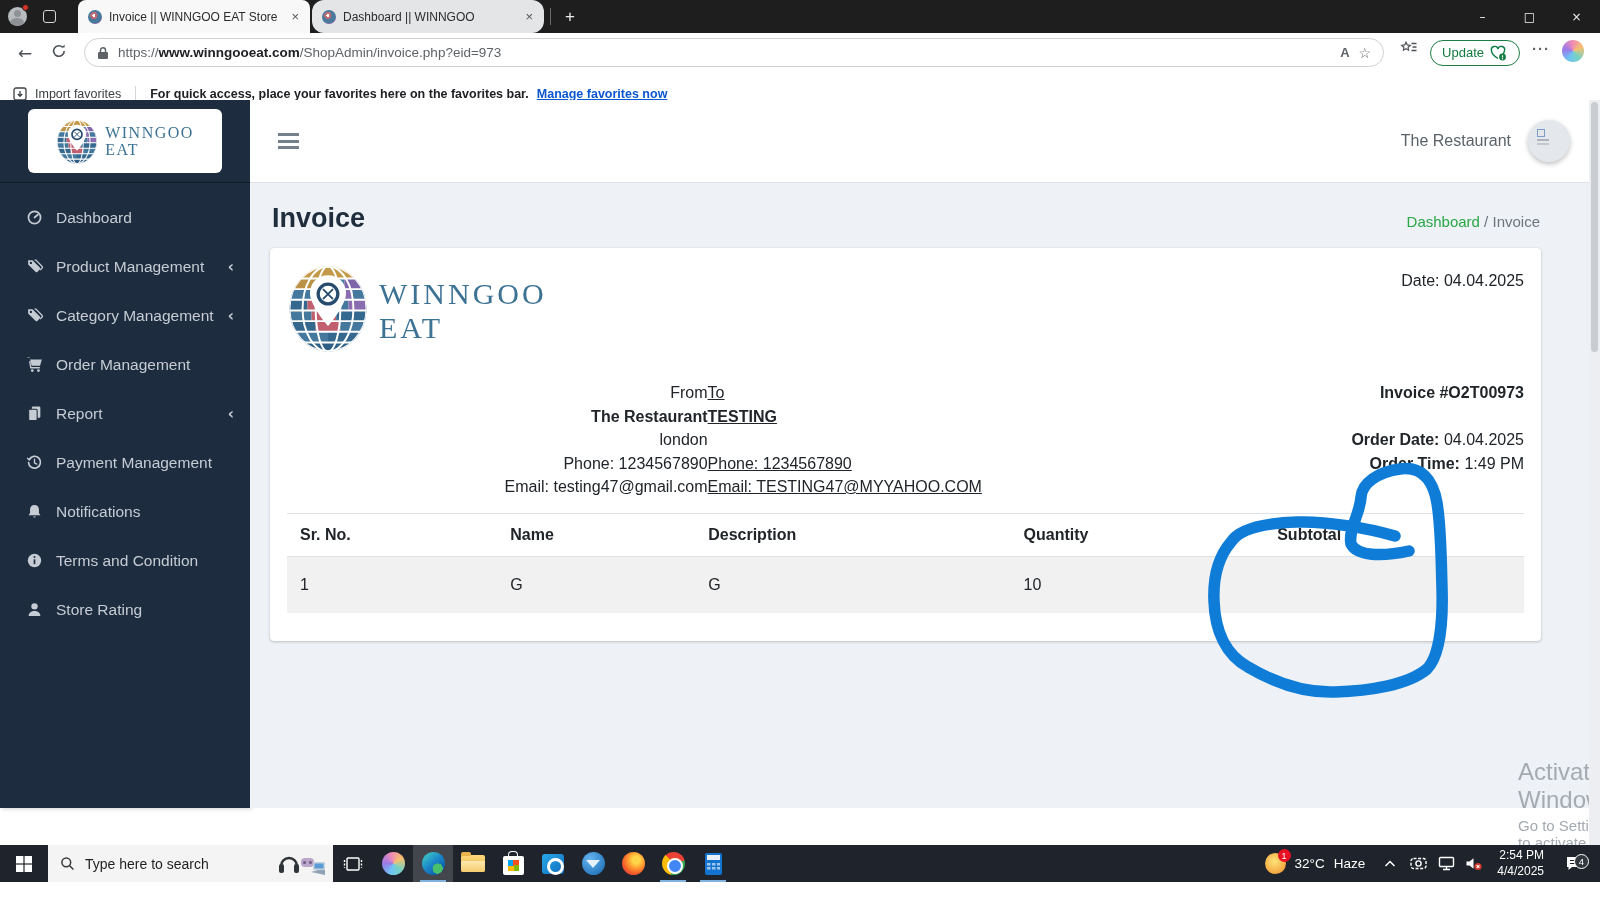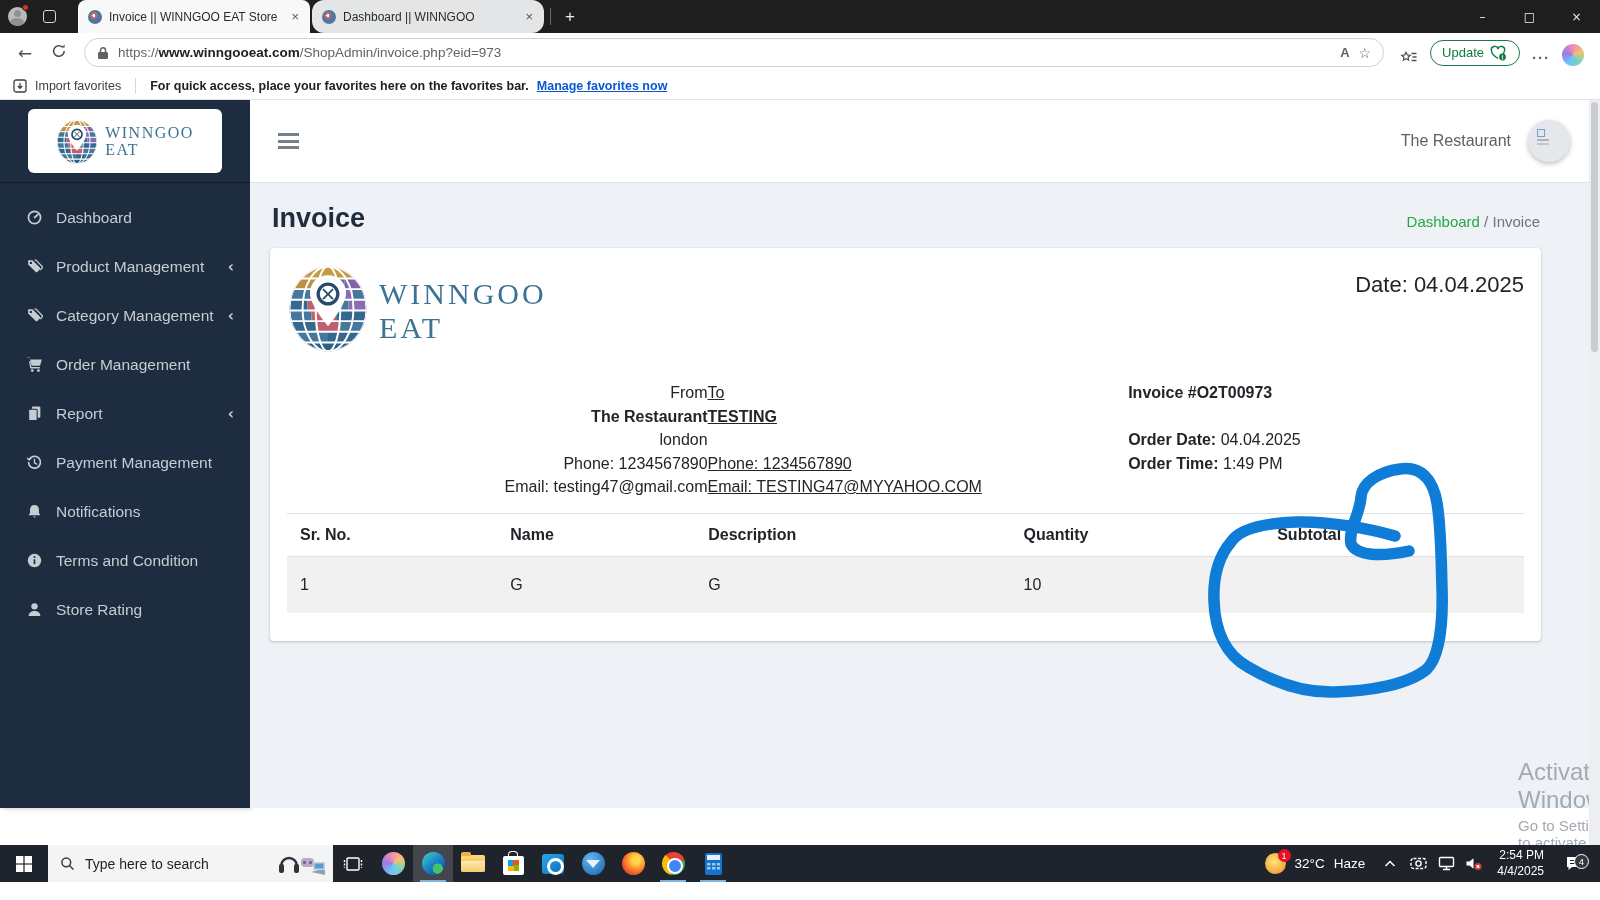"Update" .toolbar-right { align-items: flex-end -> flex-start }
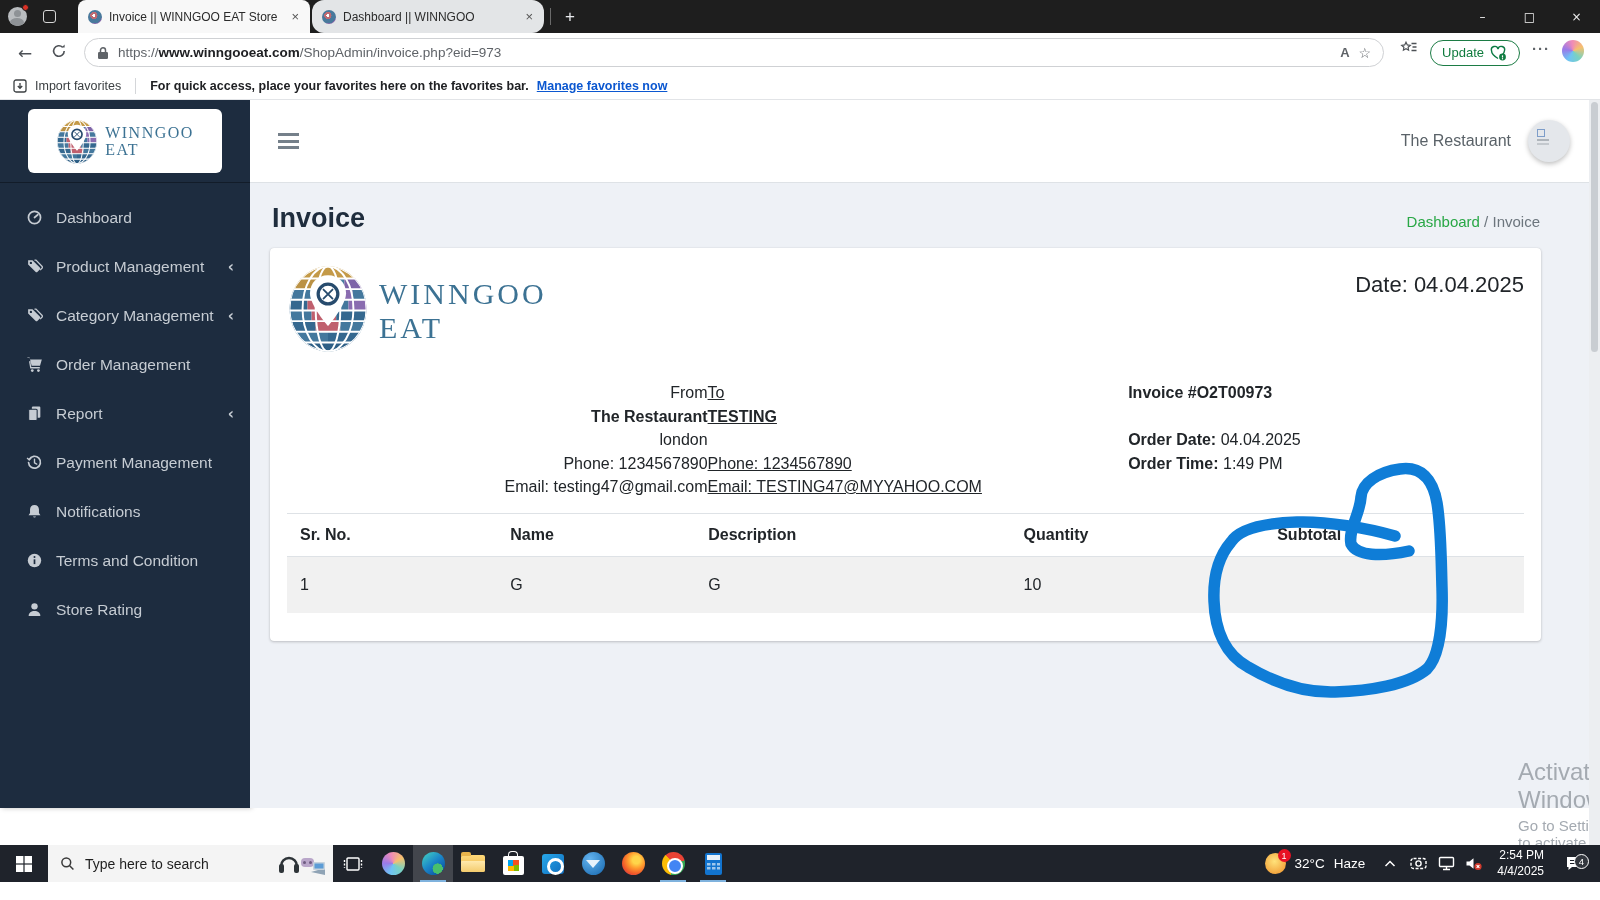"Import favorites" .favbar { top: 72px -> 80px }
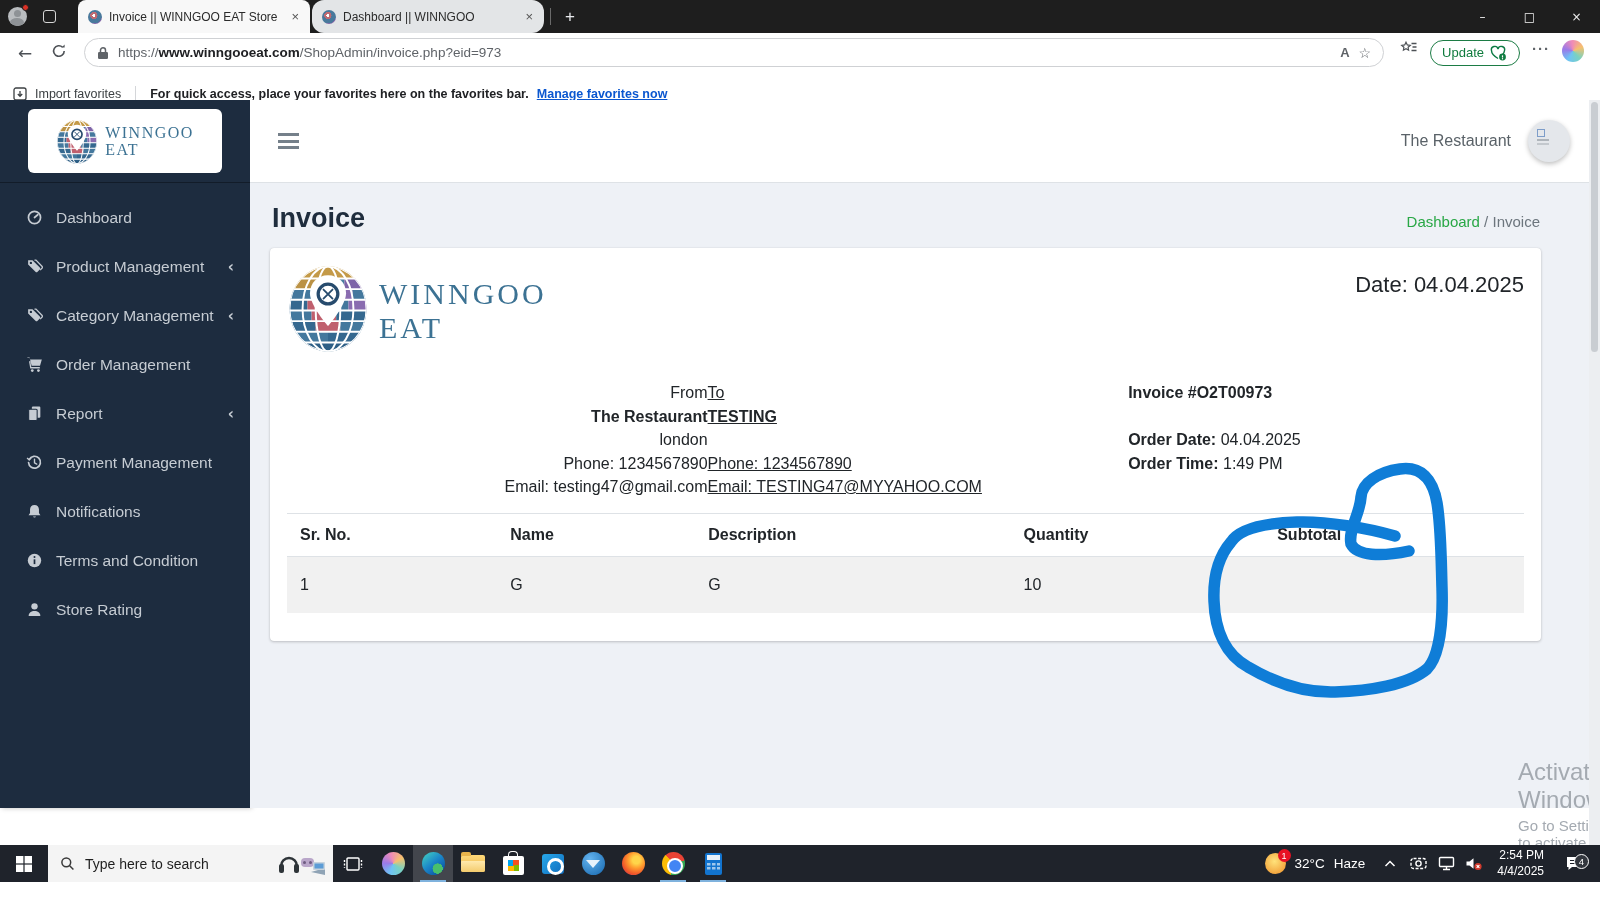"Date: 04.04.2025" .inv-date { font-size: 22px -> 16px }
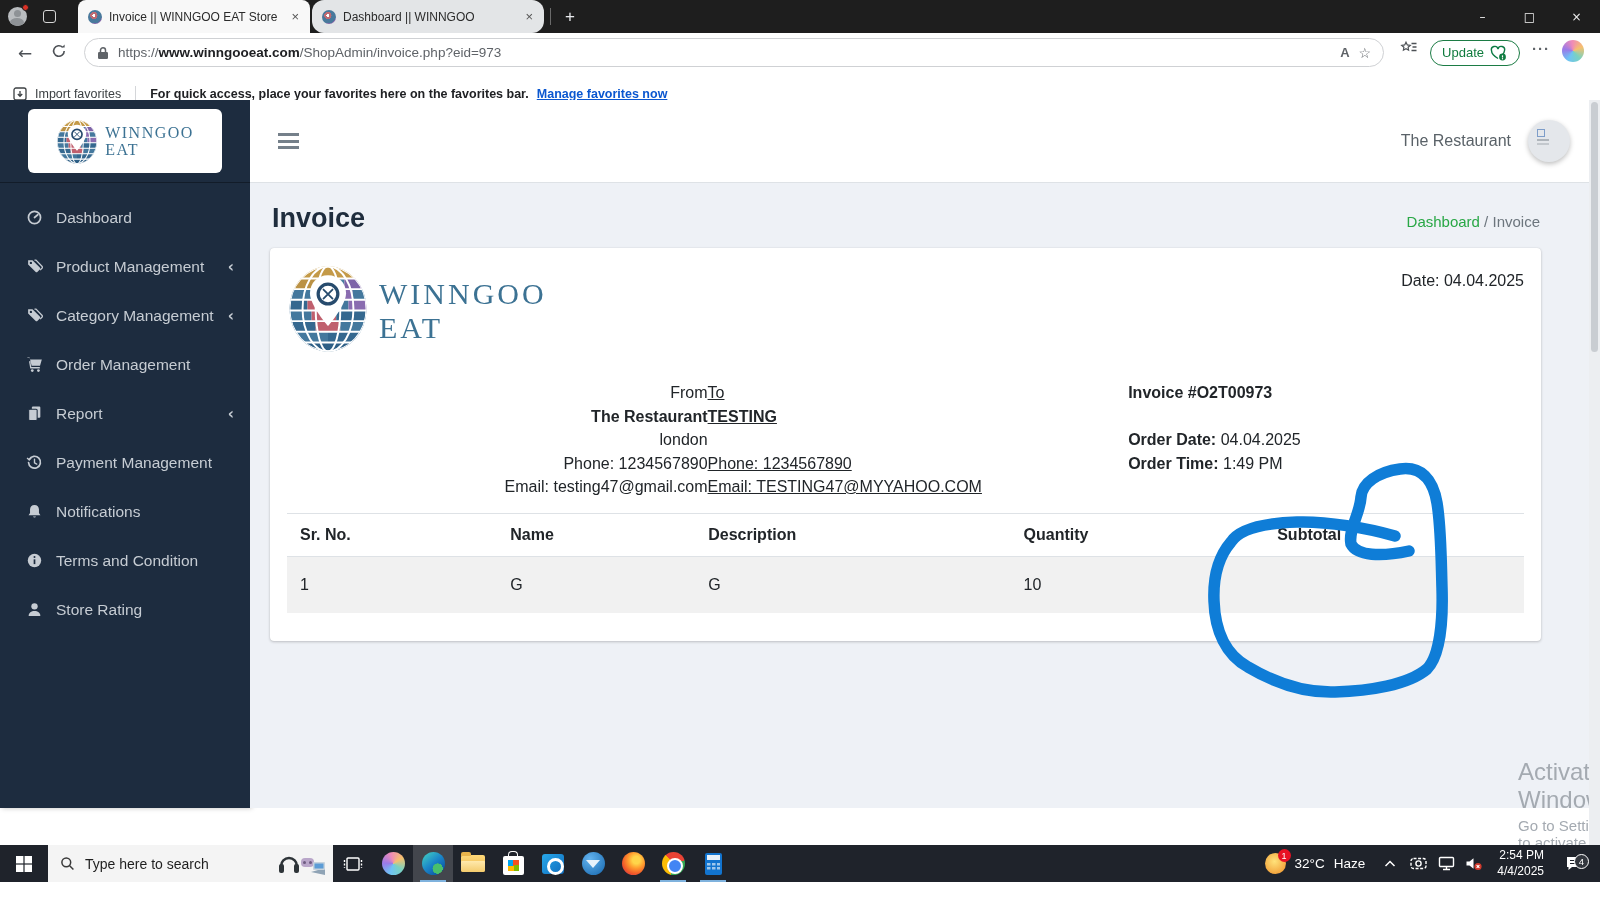"Invoice #O2T00973" .info-col3 { text-align: none -> right }
